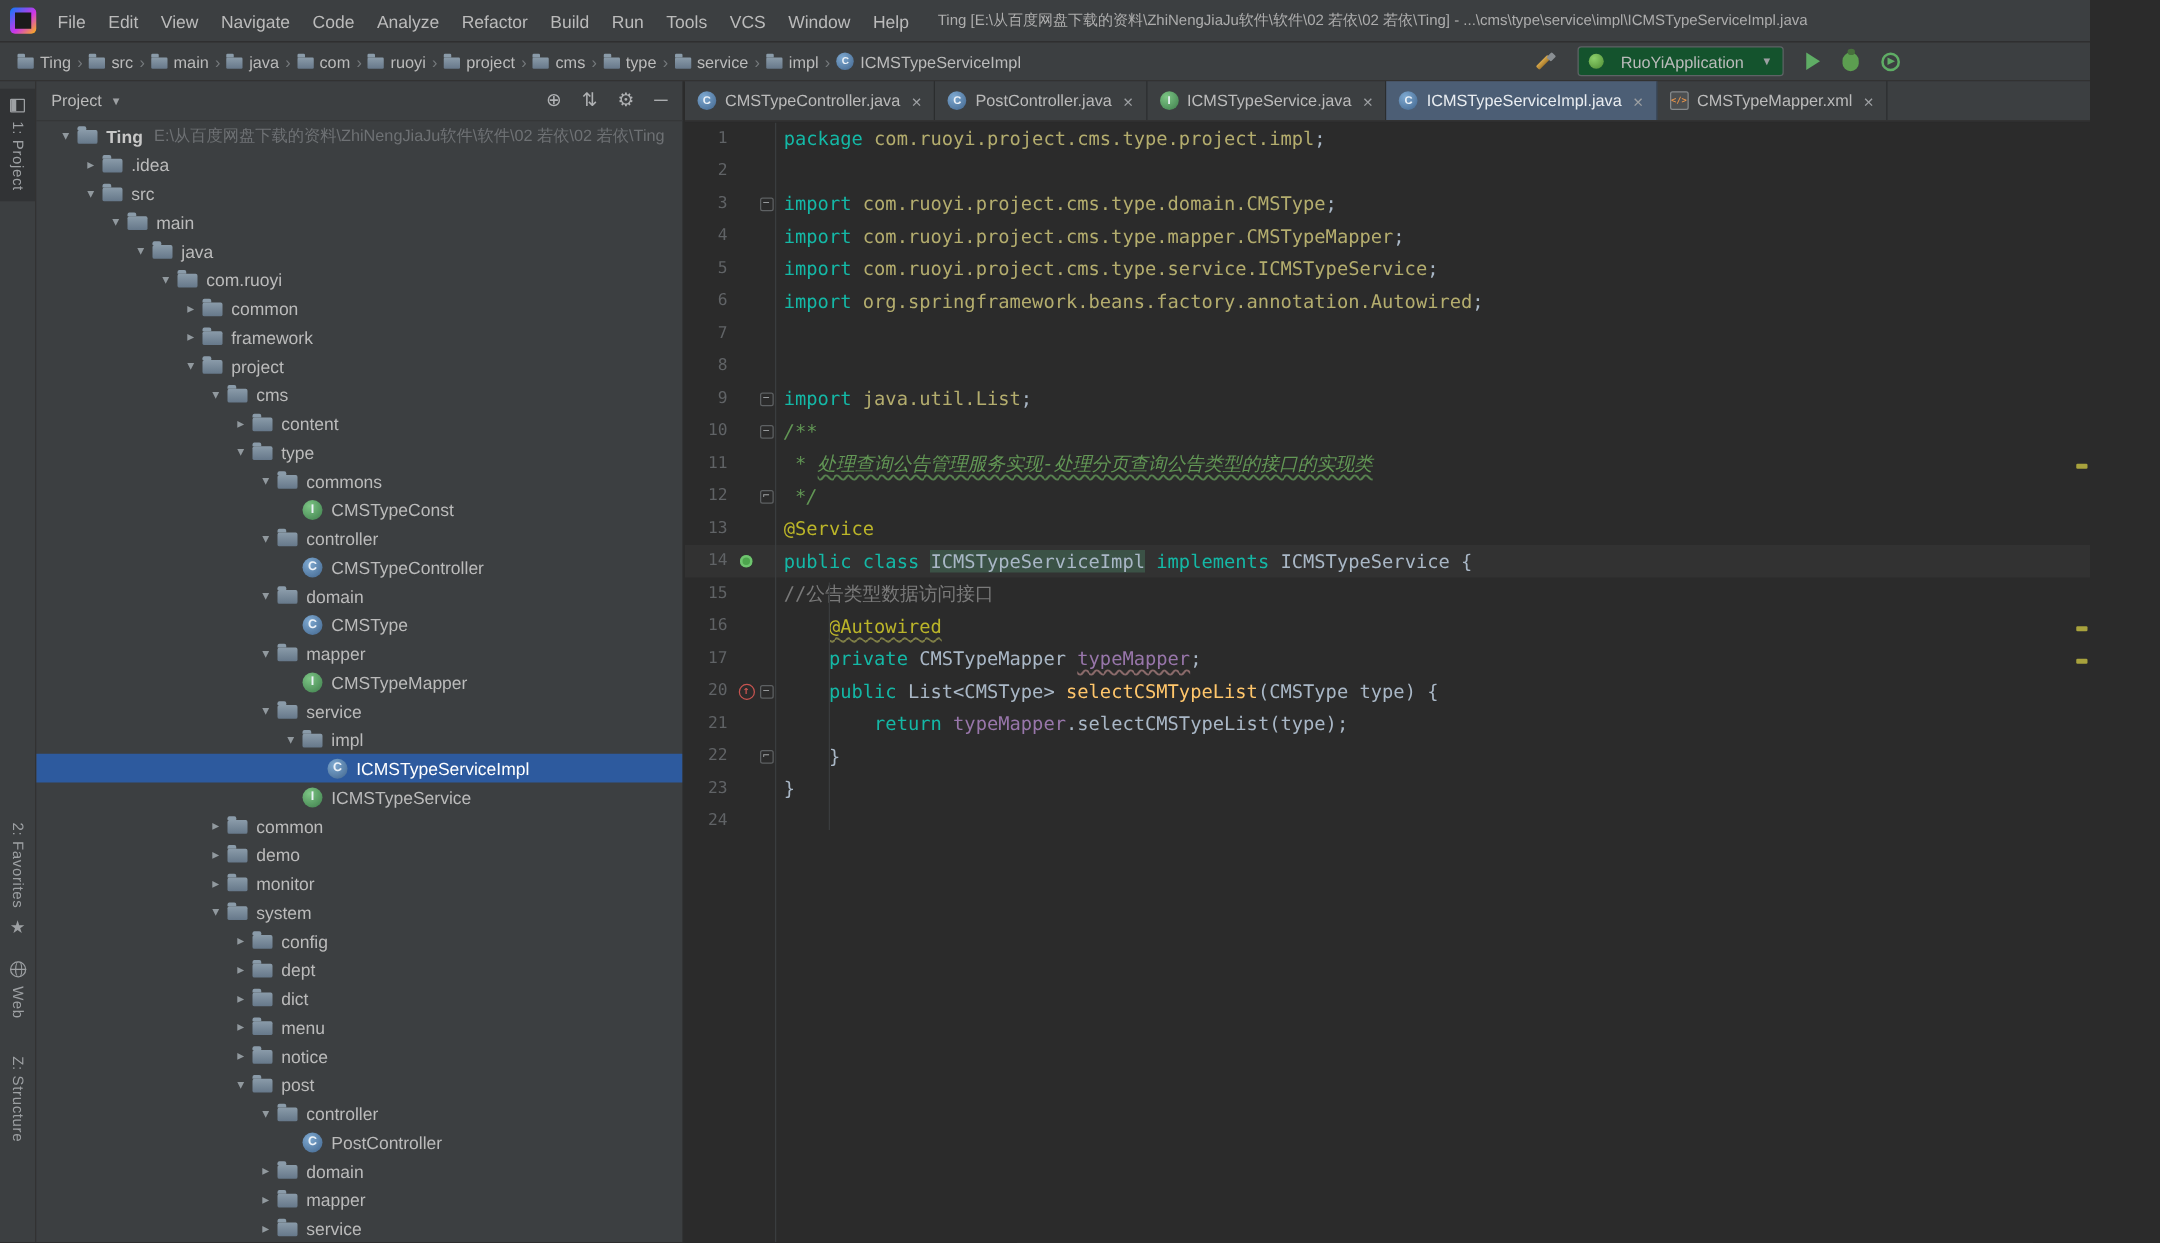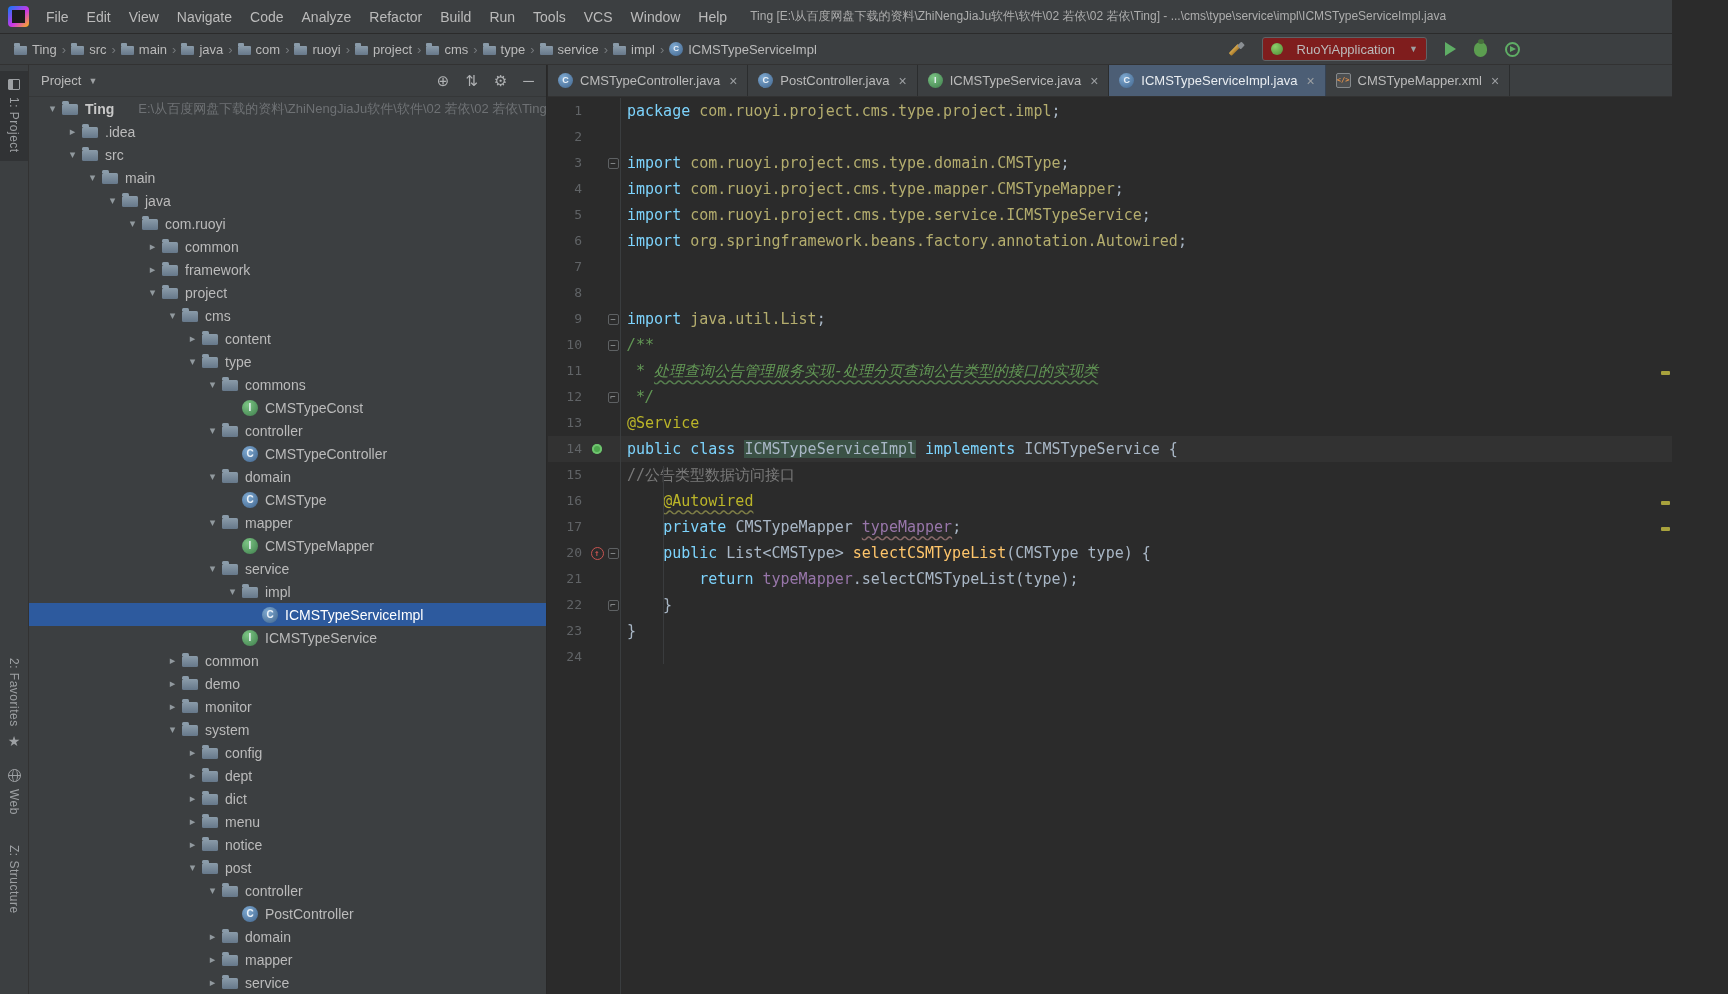"RuoYiApplication" .run-combo { background: #7f1d1d -> #14532d }
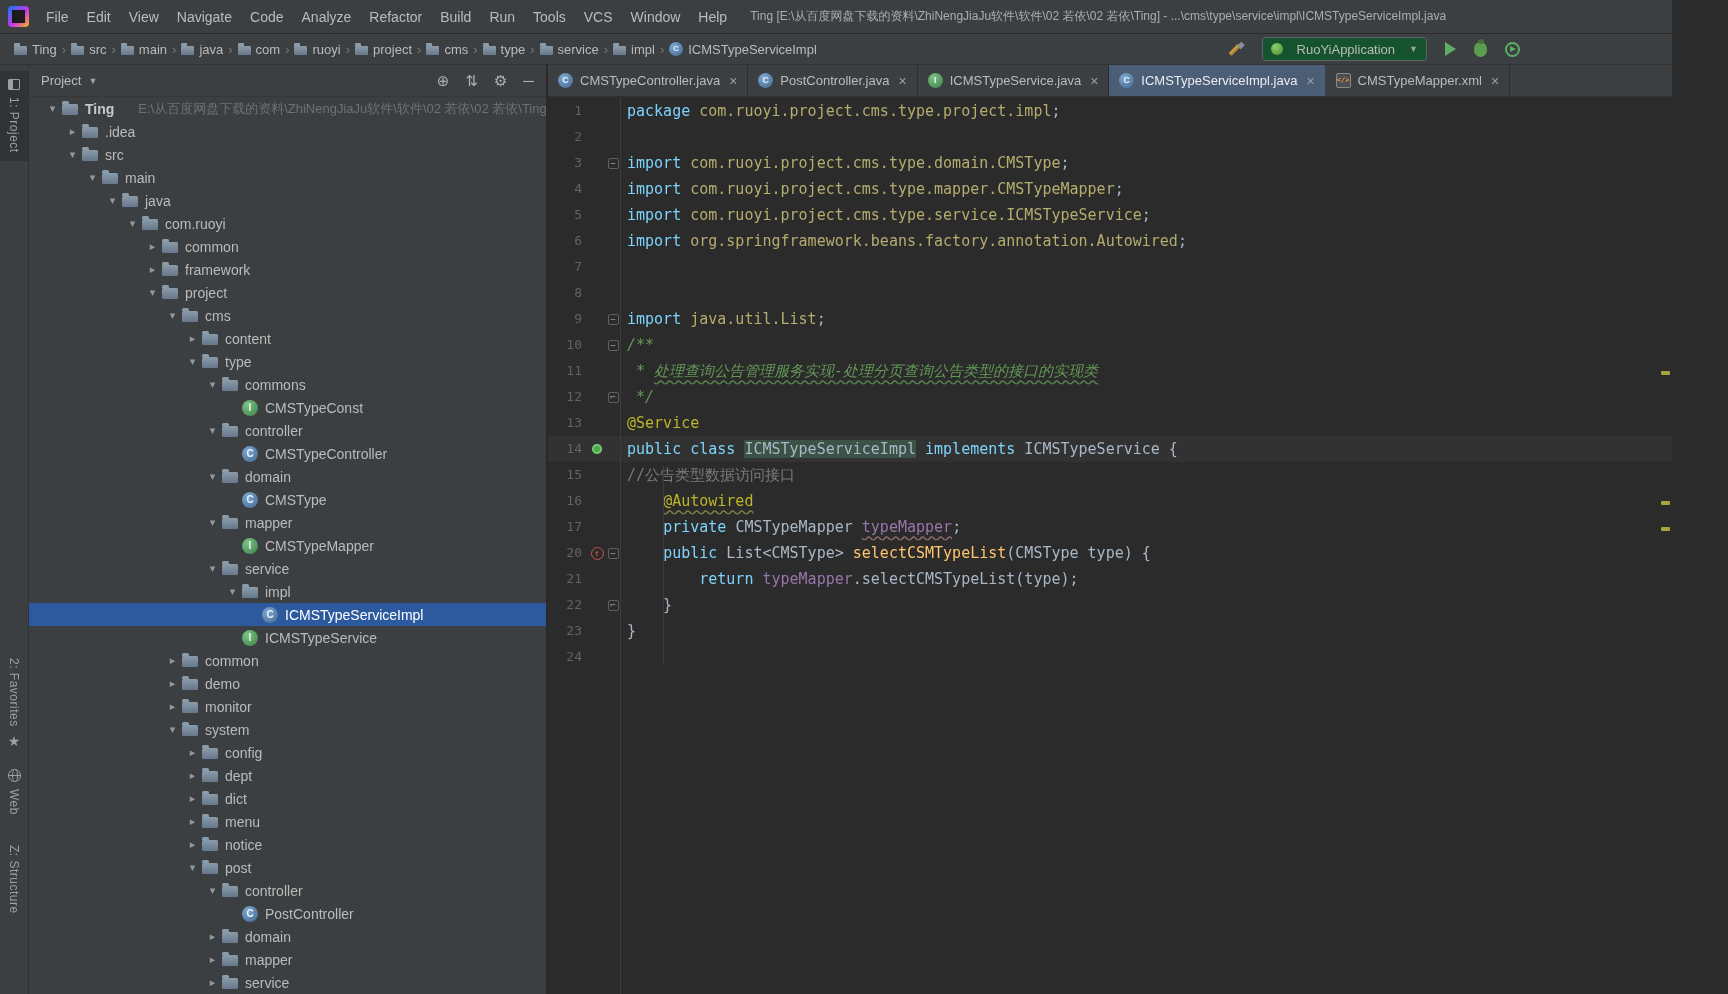"E:\从百度网盘下载的资料\ZhiNengJiaJu软件\软件\02 若依\02" .tree-path { margin-left: 24px -> 9px }
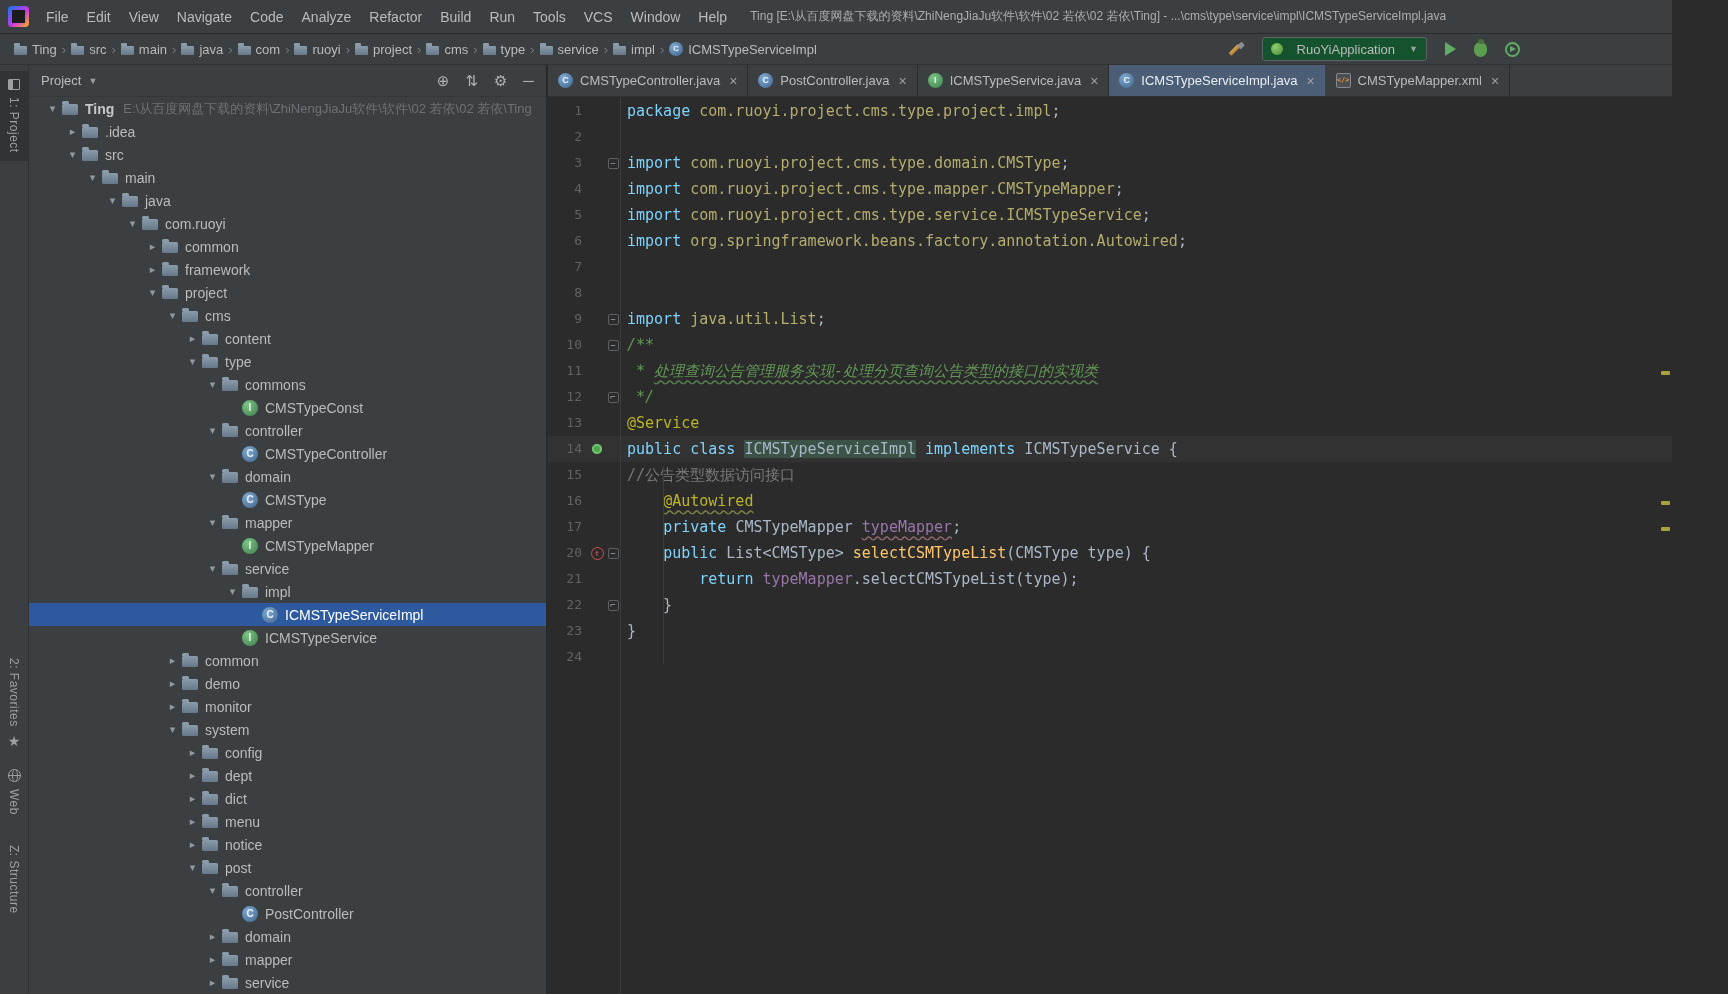"package" .k { color: #7dd3fc -> #14b8a6 }
